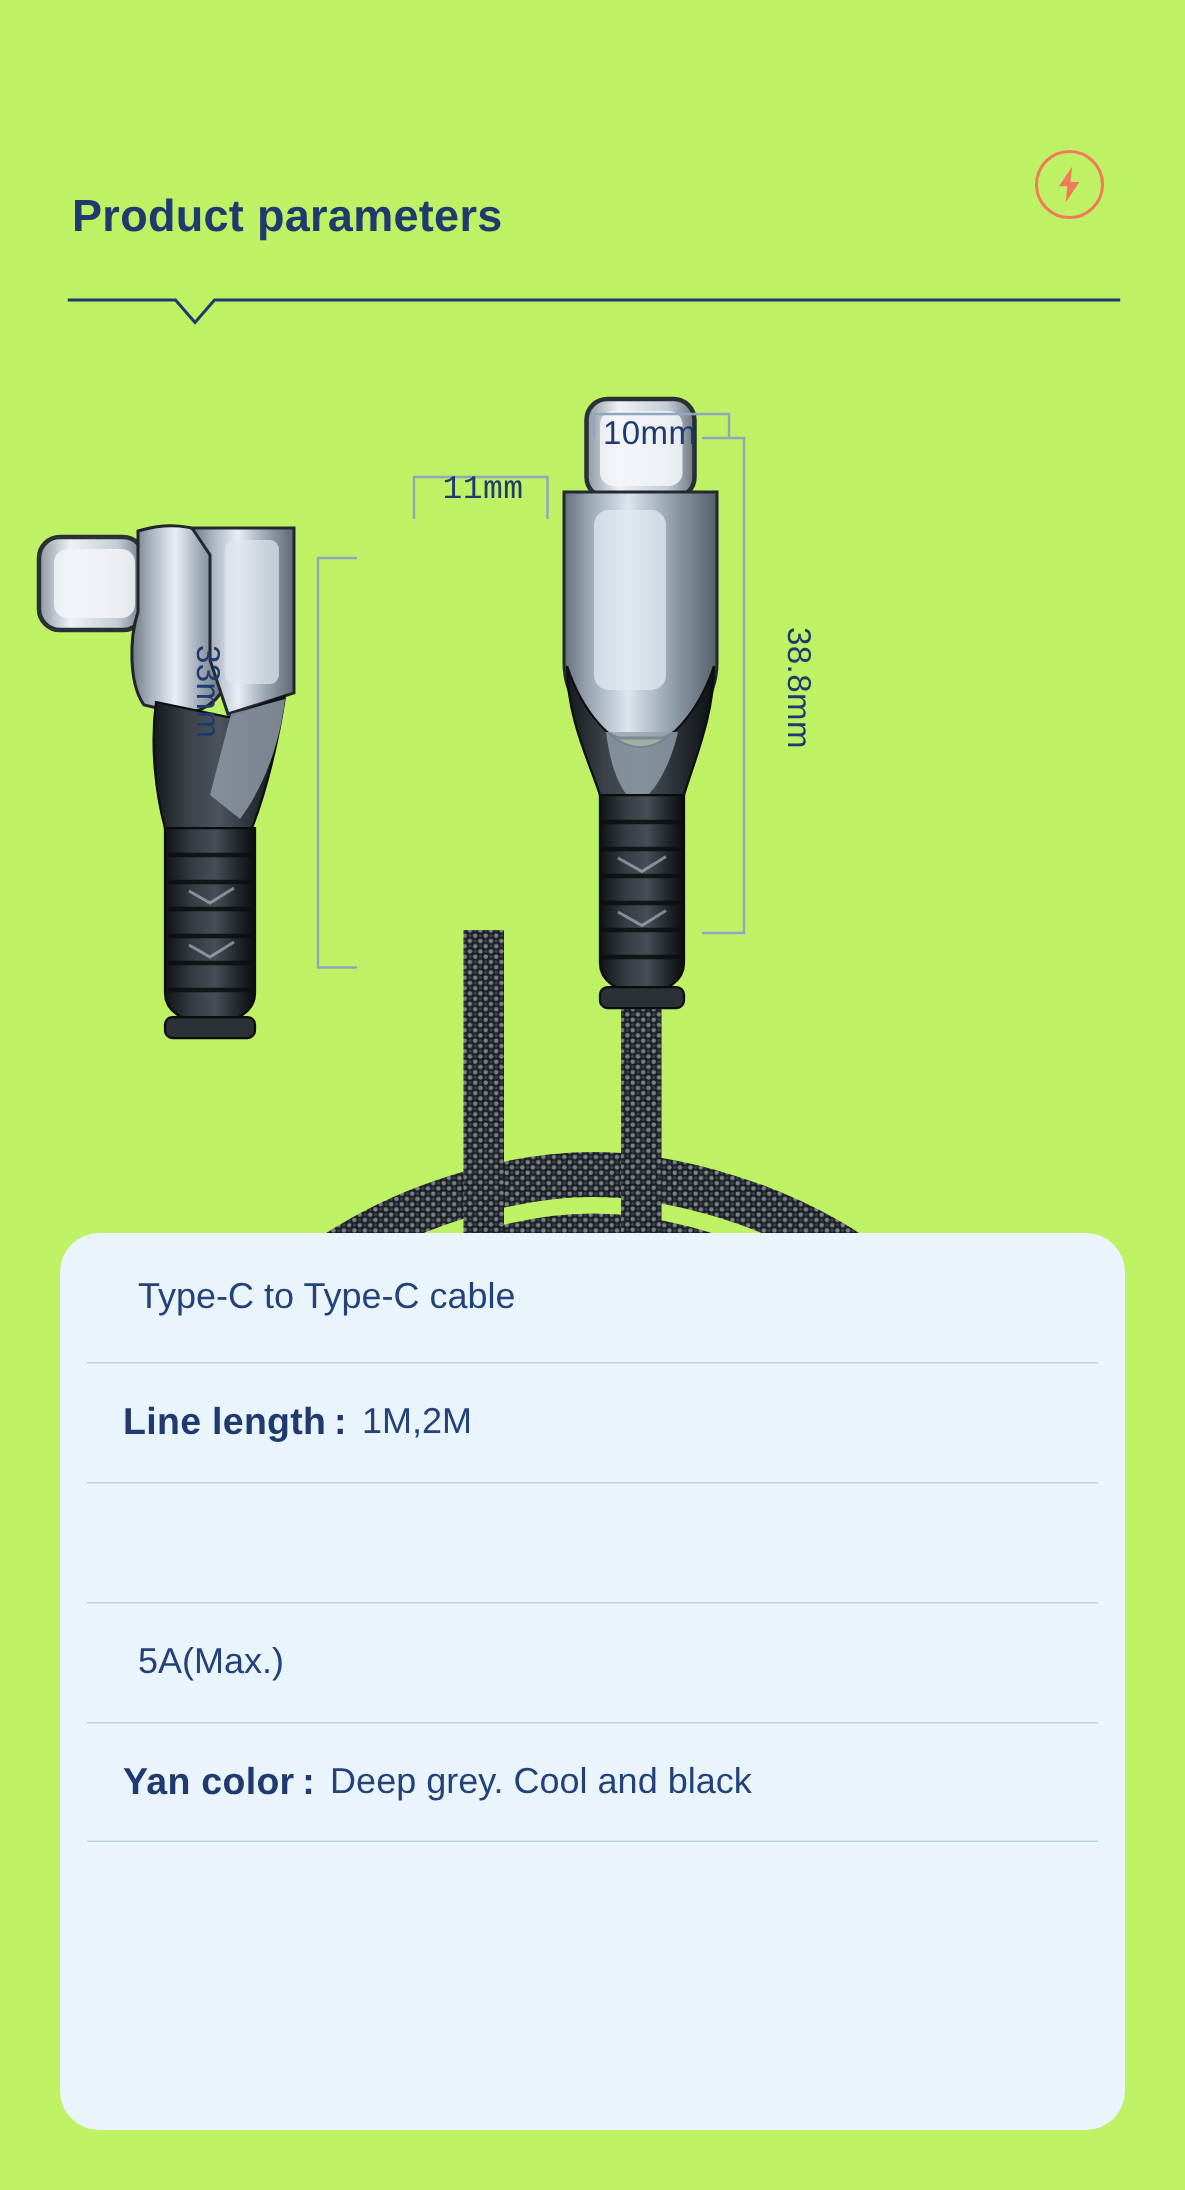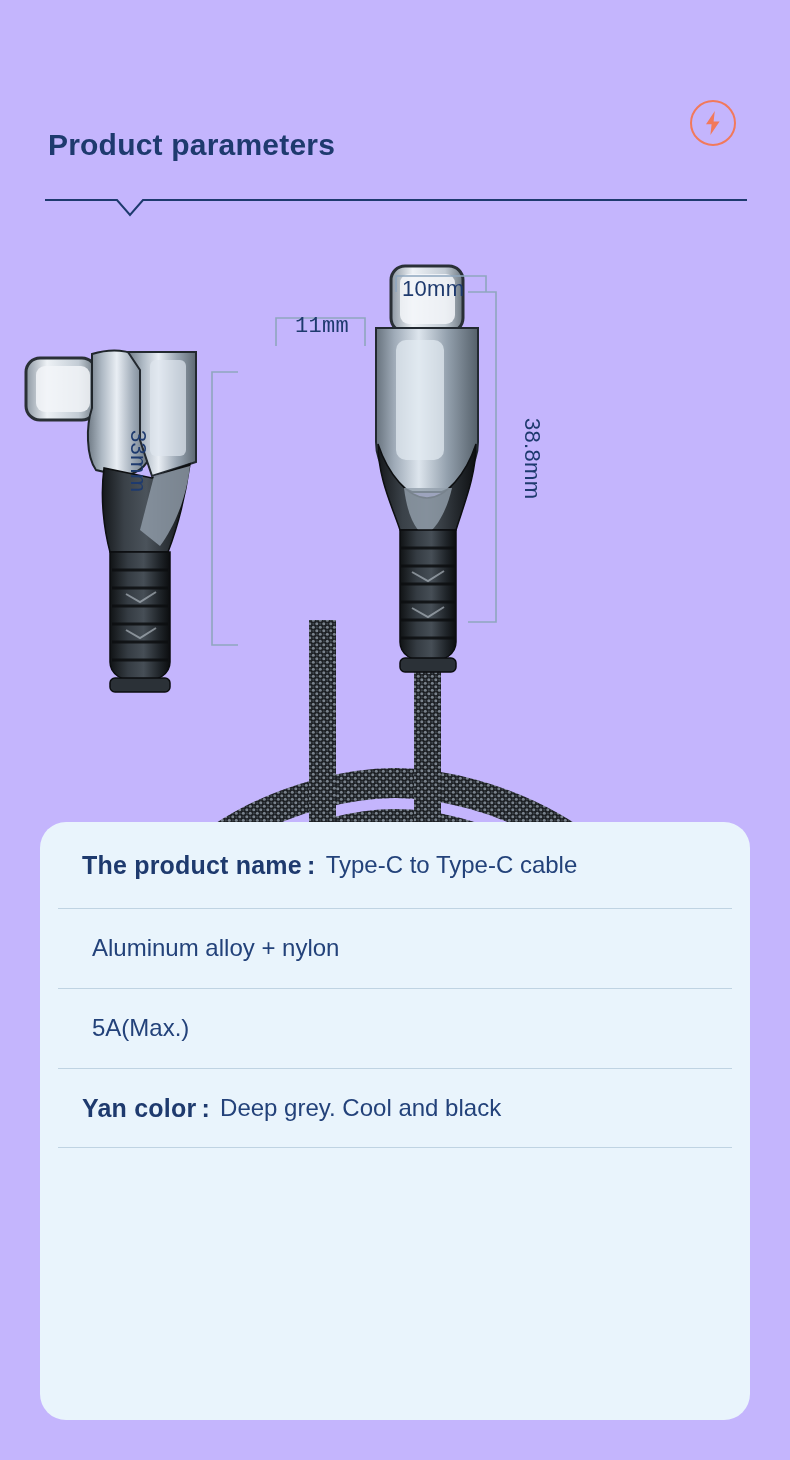"Product parameters" .page { background: #c4b5fd -> #bef264 }
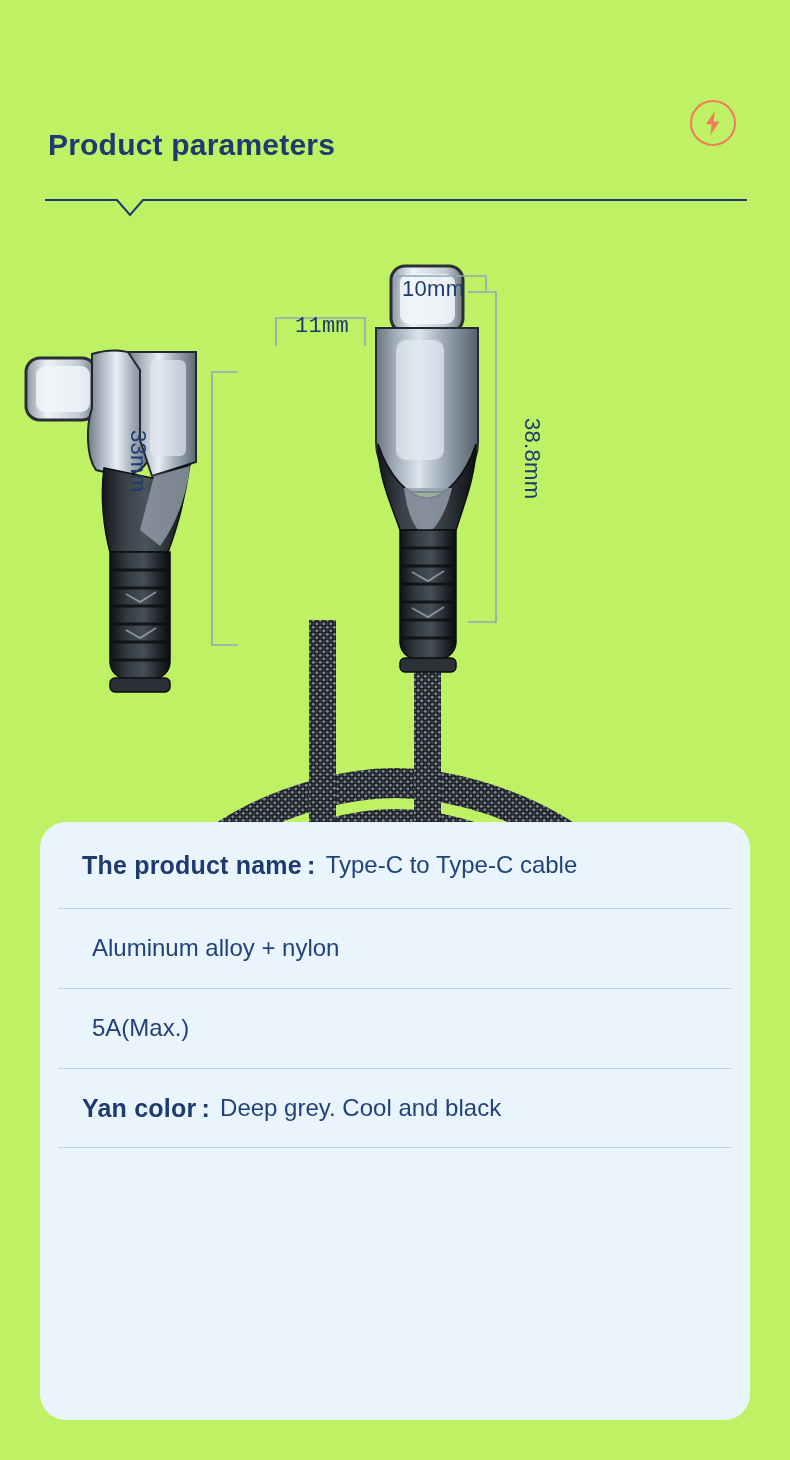"The product name :" span.spec-label { html: <span>The product name :</span> -> none }
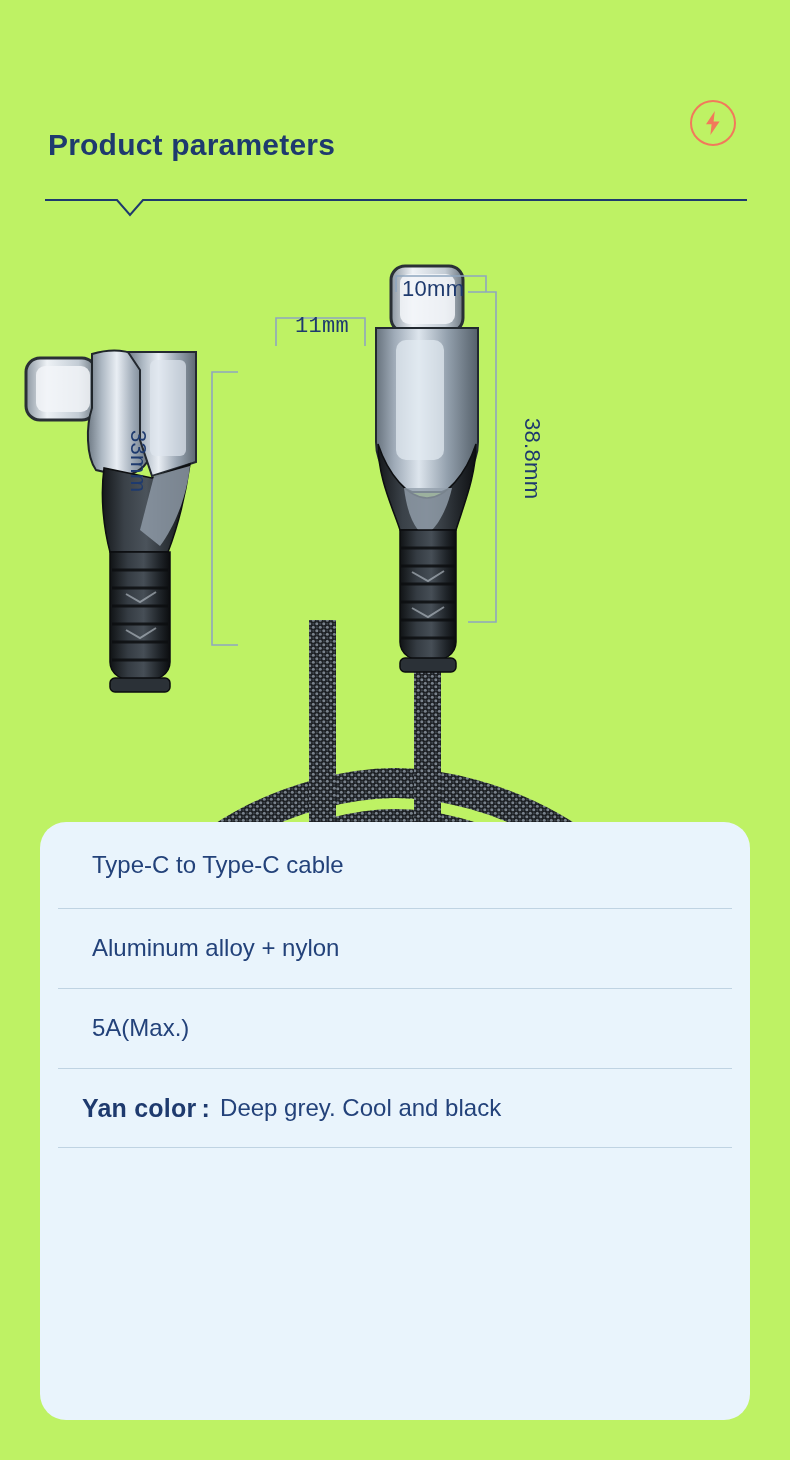"Line length :" div.spec-row { html: none -> <div> <span>Line length :</span> <span>1M,2M</span> </div> }
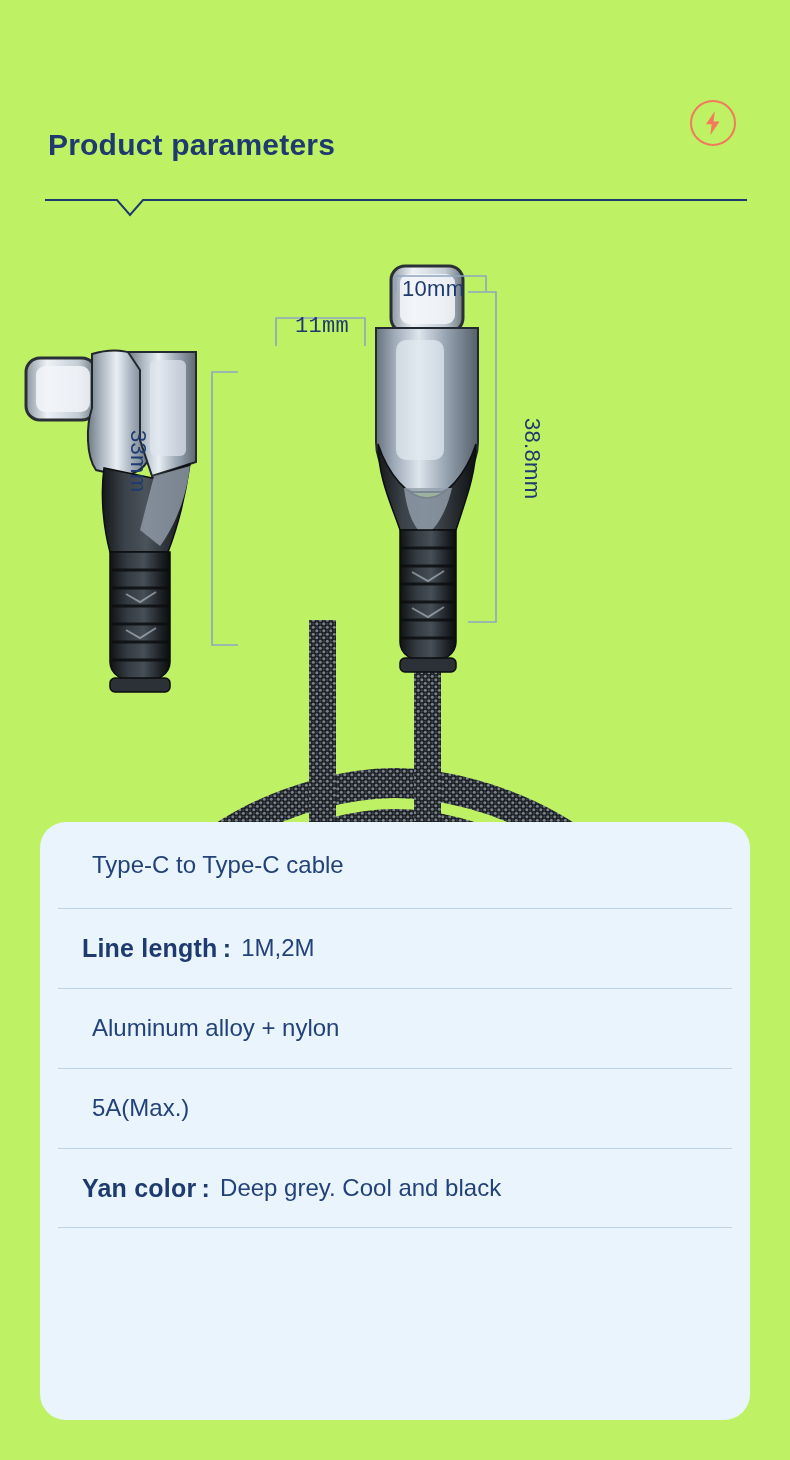"Aluminum alloy + nylon" span.spec-value { html: <span>Aluminum alloy + nylon</span> -> none }
